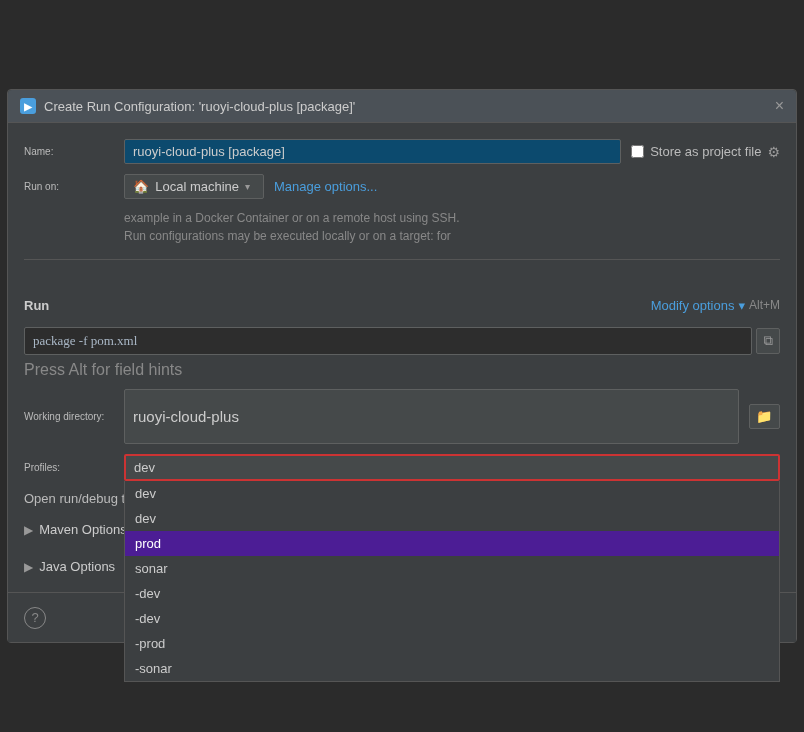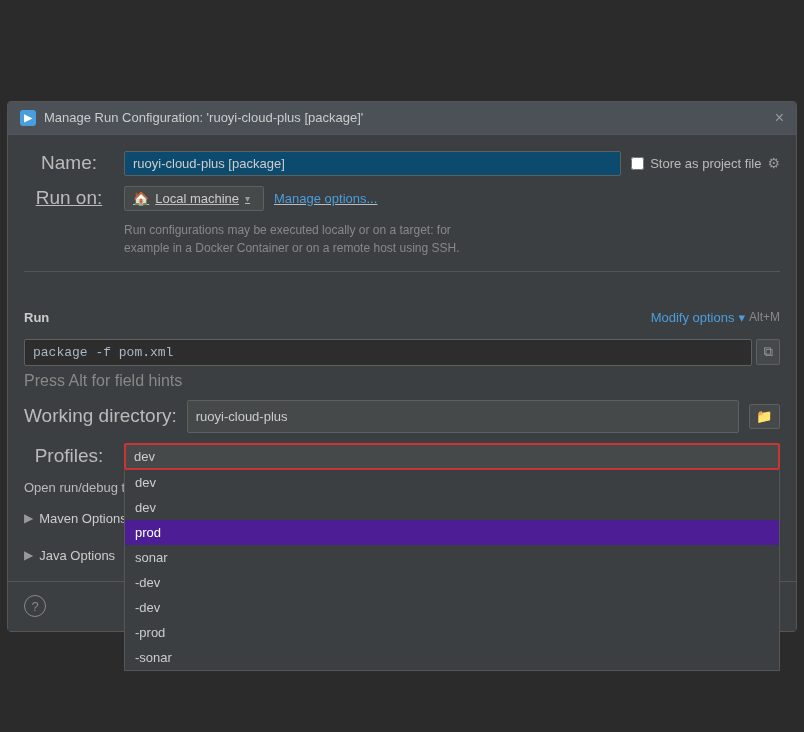"Manage Run Configuration:" span { text: Manage -> Create }
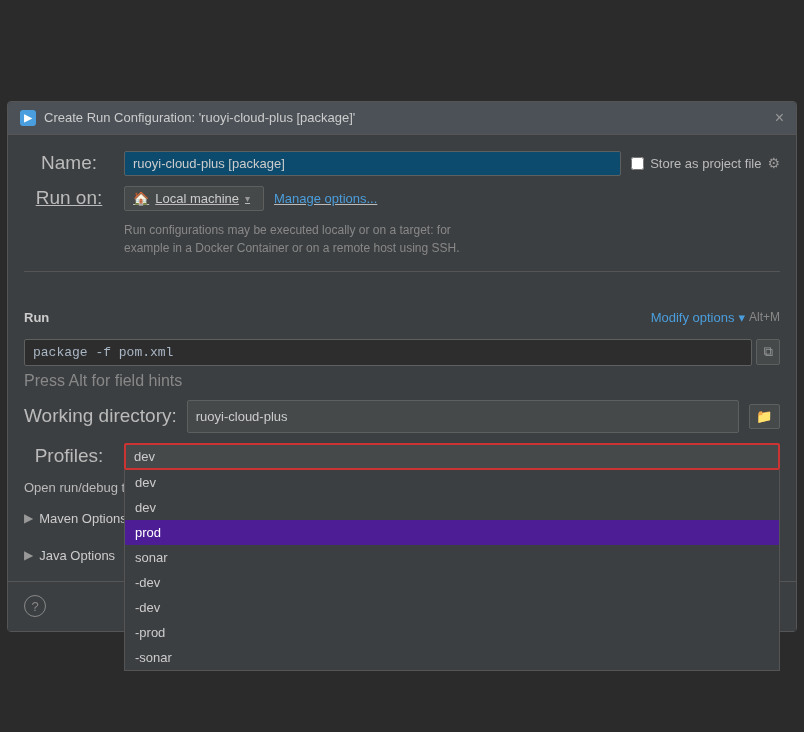"Name:" .form-label { font-size: 19px -> 10px; text-align: center -> left }
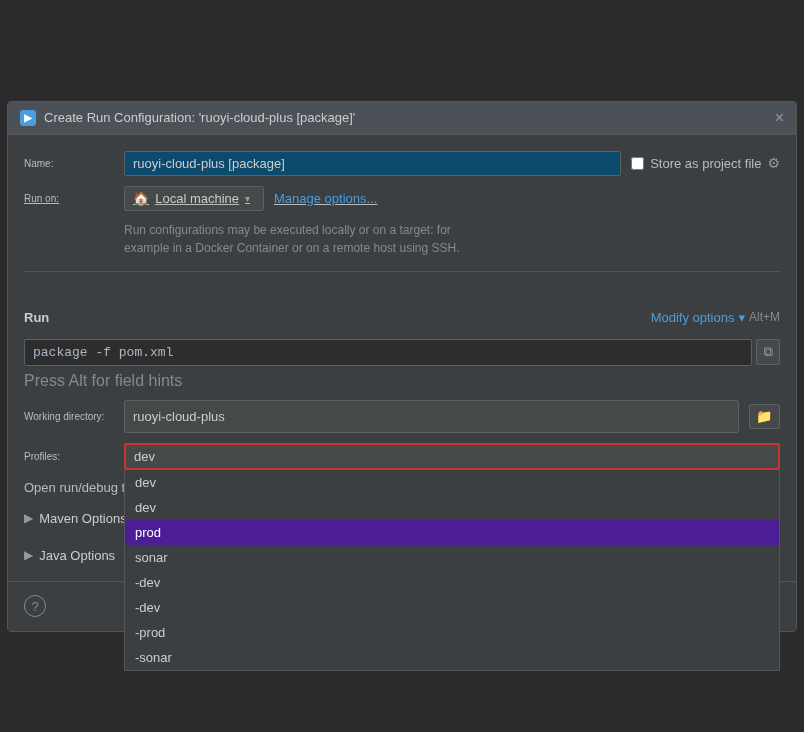"Run on:" .run-on-row { text-decoration: underline -> none }
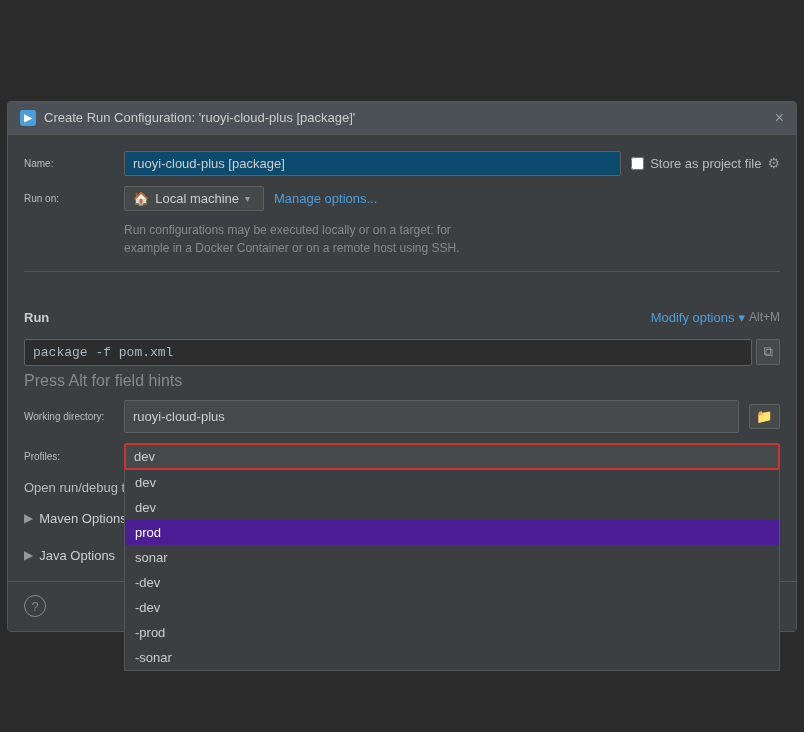"Run configurations may be executed" div { order: before "example in a Docker Container" -> after "example in a Docker Container" }
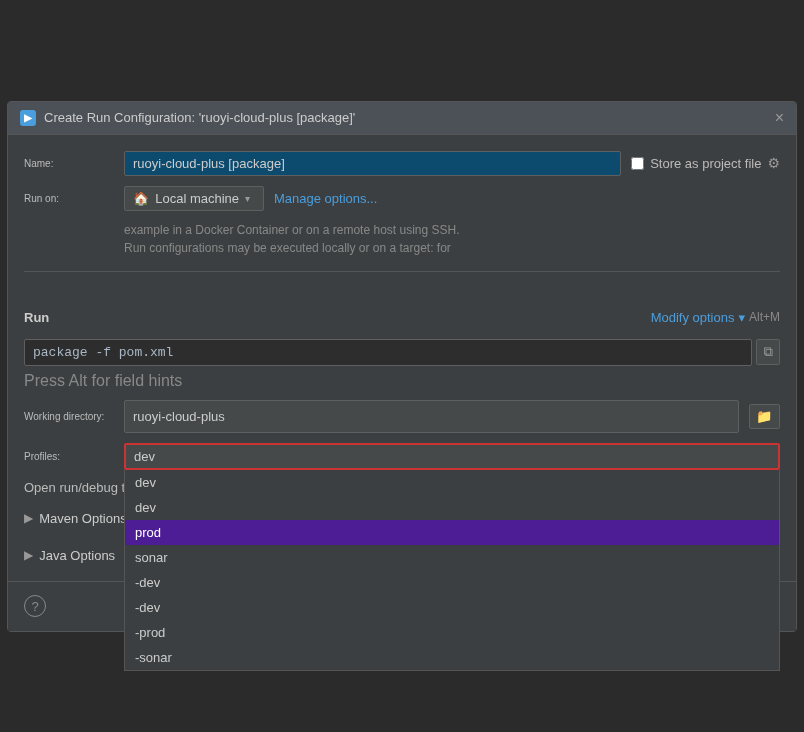"package -f pom.xml" .command-input { font-family: Liberation Mono, monospace -> Liberation Serif, serif }
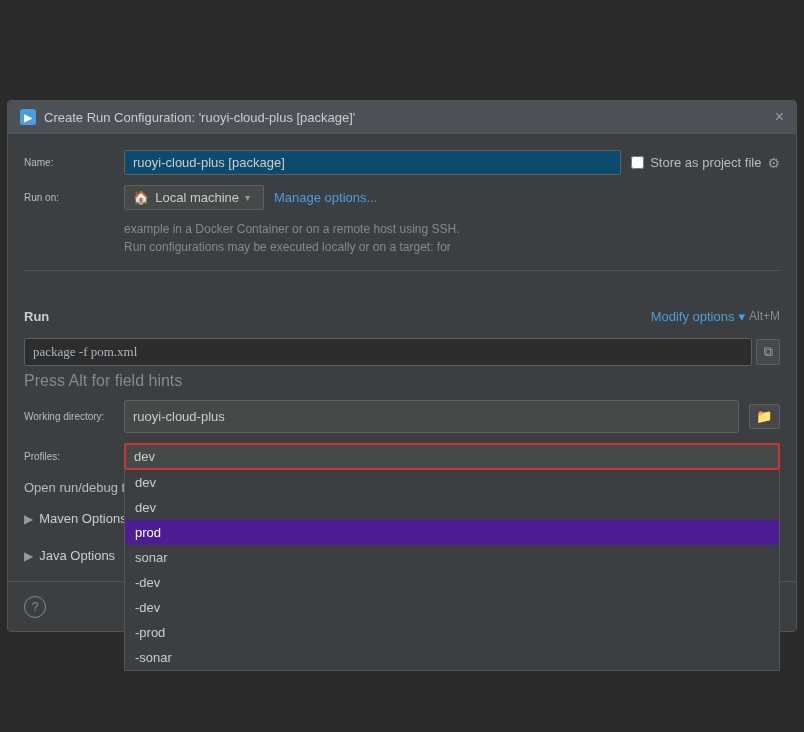"ruoyi-cloud-plus" .workdir-input { font-size: 13px -> 15px; padding: 8px 8px -> 18px 8px }
